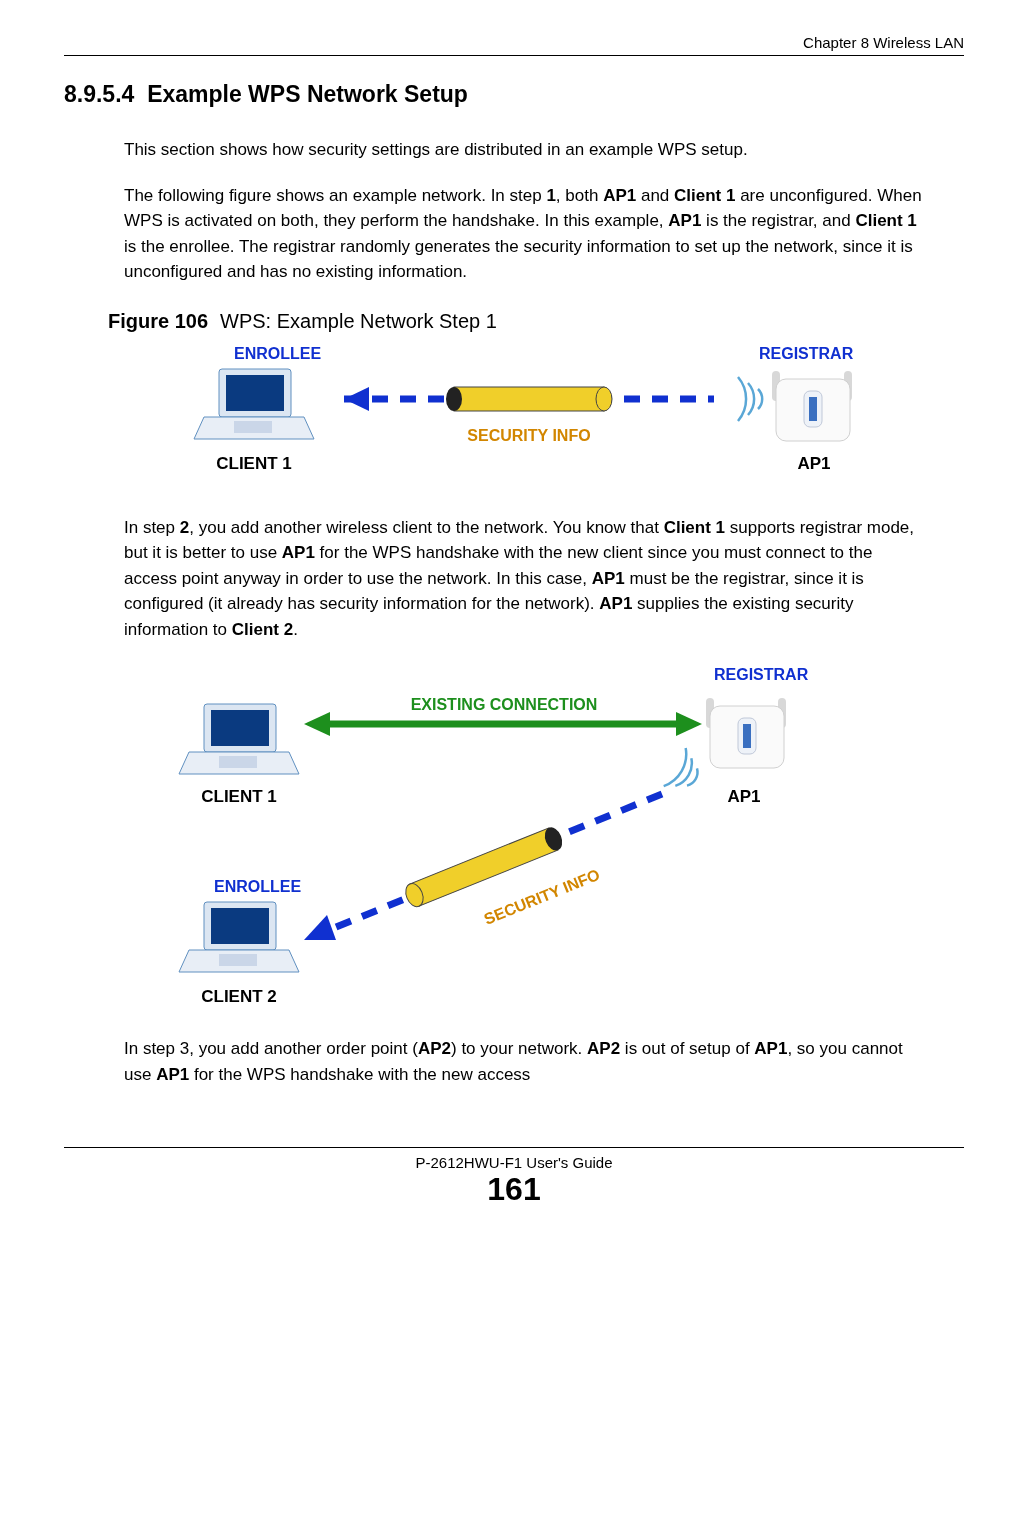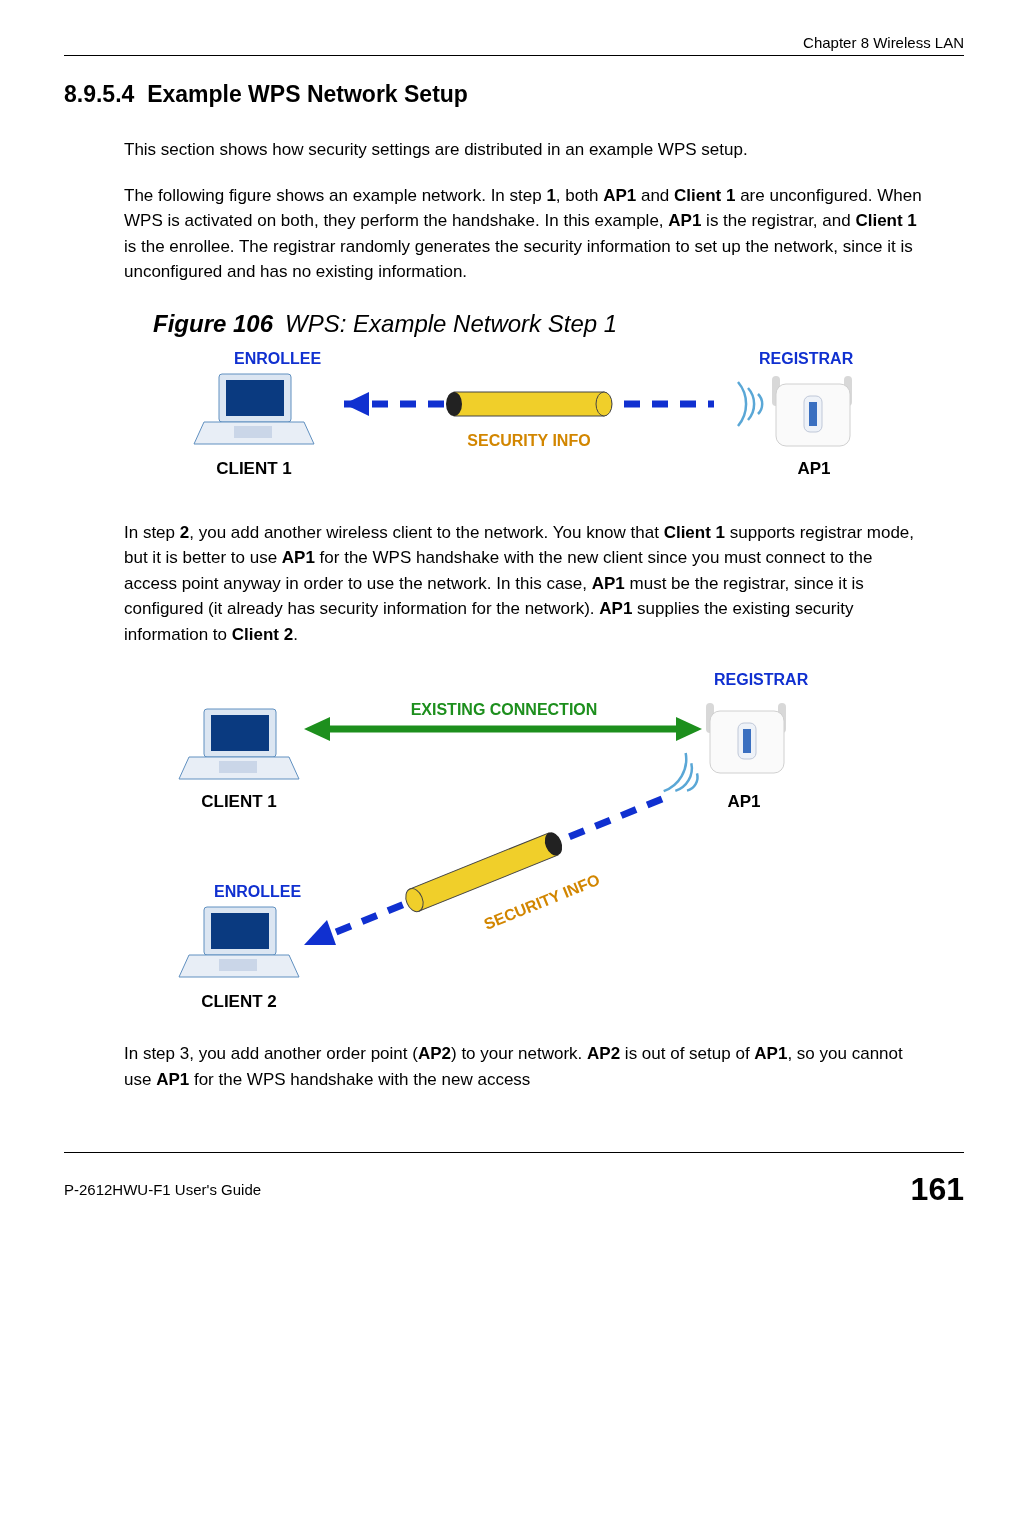"Figure 106 WPS: Example Network" .figure-caption { font-size: 24px -> 20px; font-style: italic -> none; margin: 25px 0 8px 89px -> 25px 0 8px 44px }
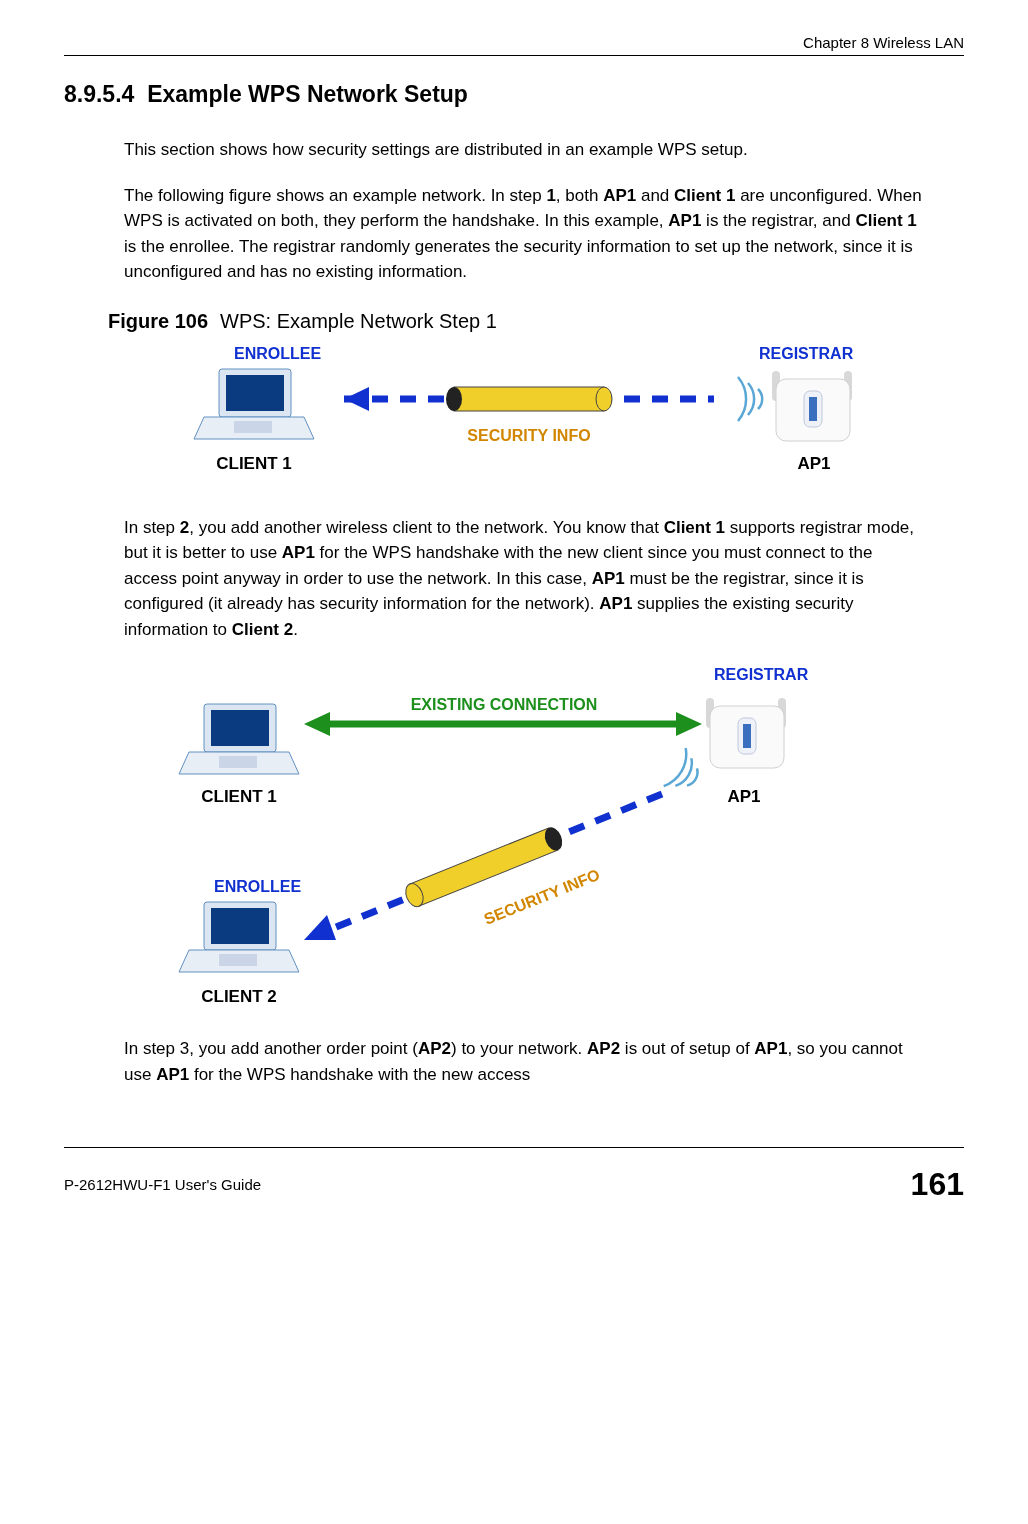"P-2612HWU-F1 User's Guide" .footer-wrap { flex-direction: none -> column; padding-top: 18px -> 6px }
